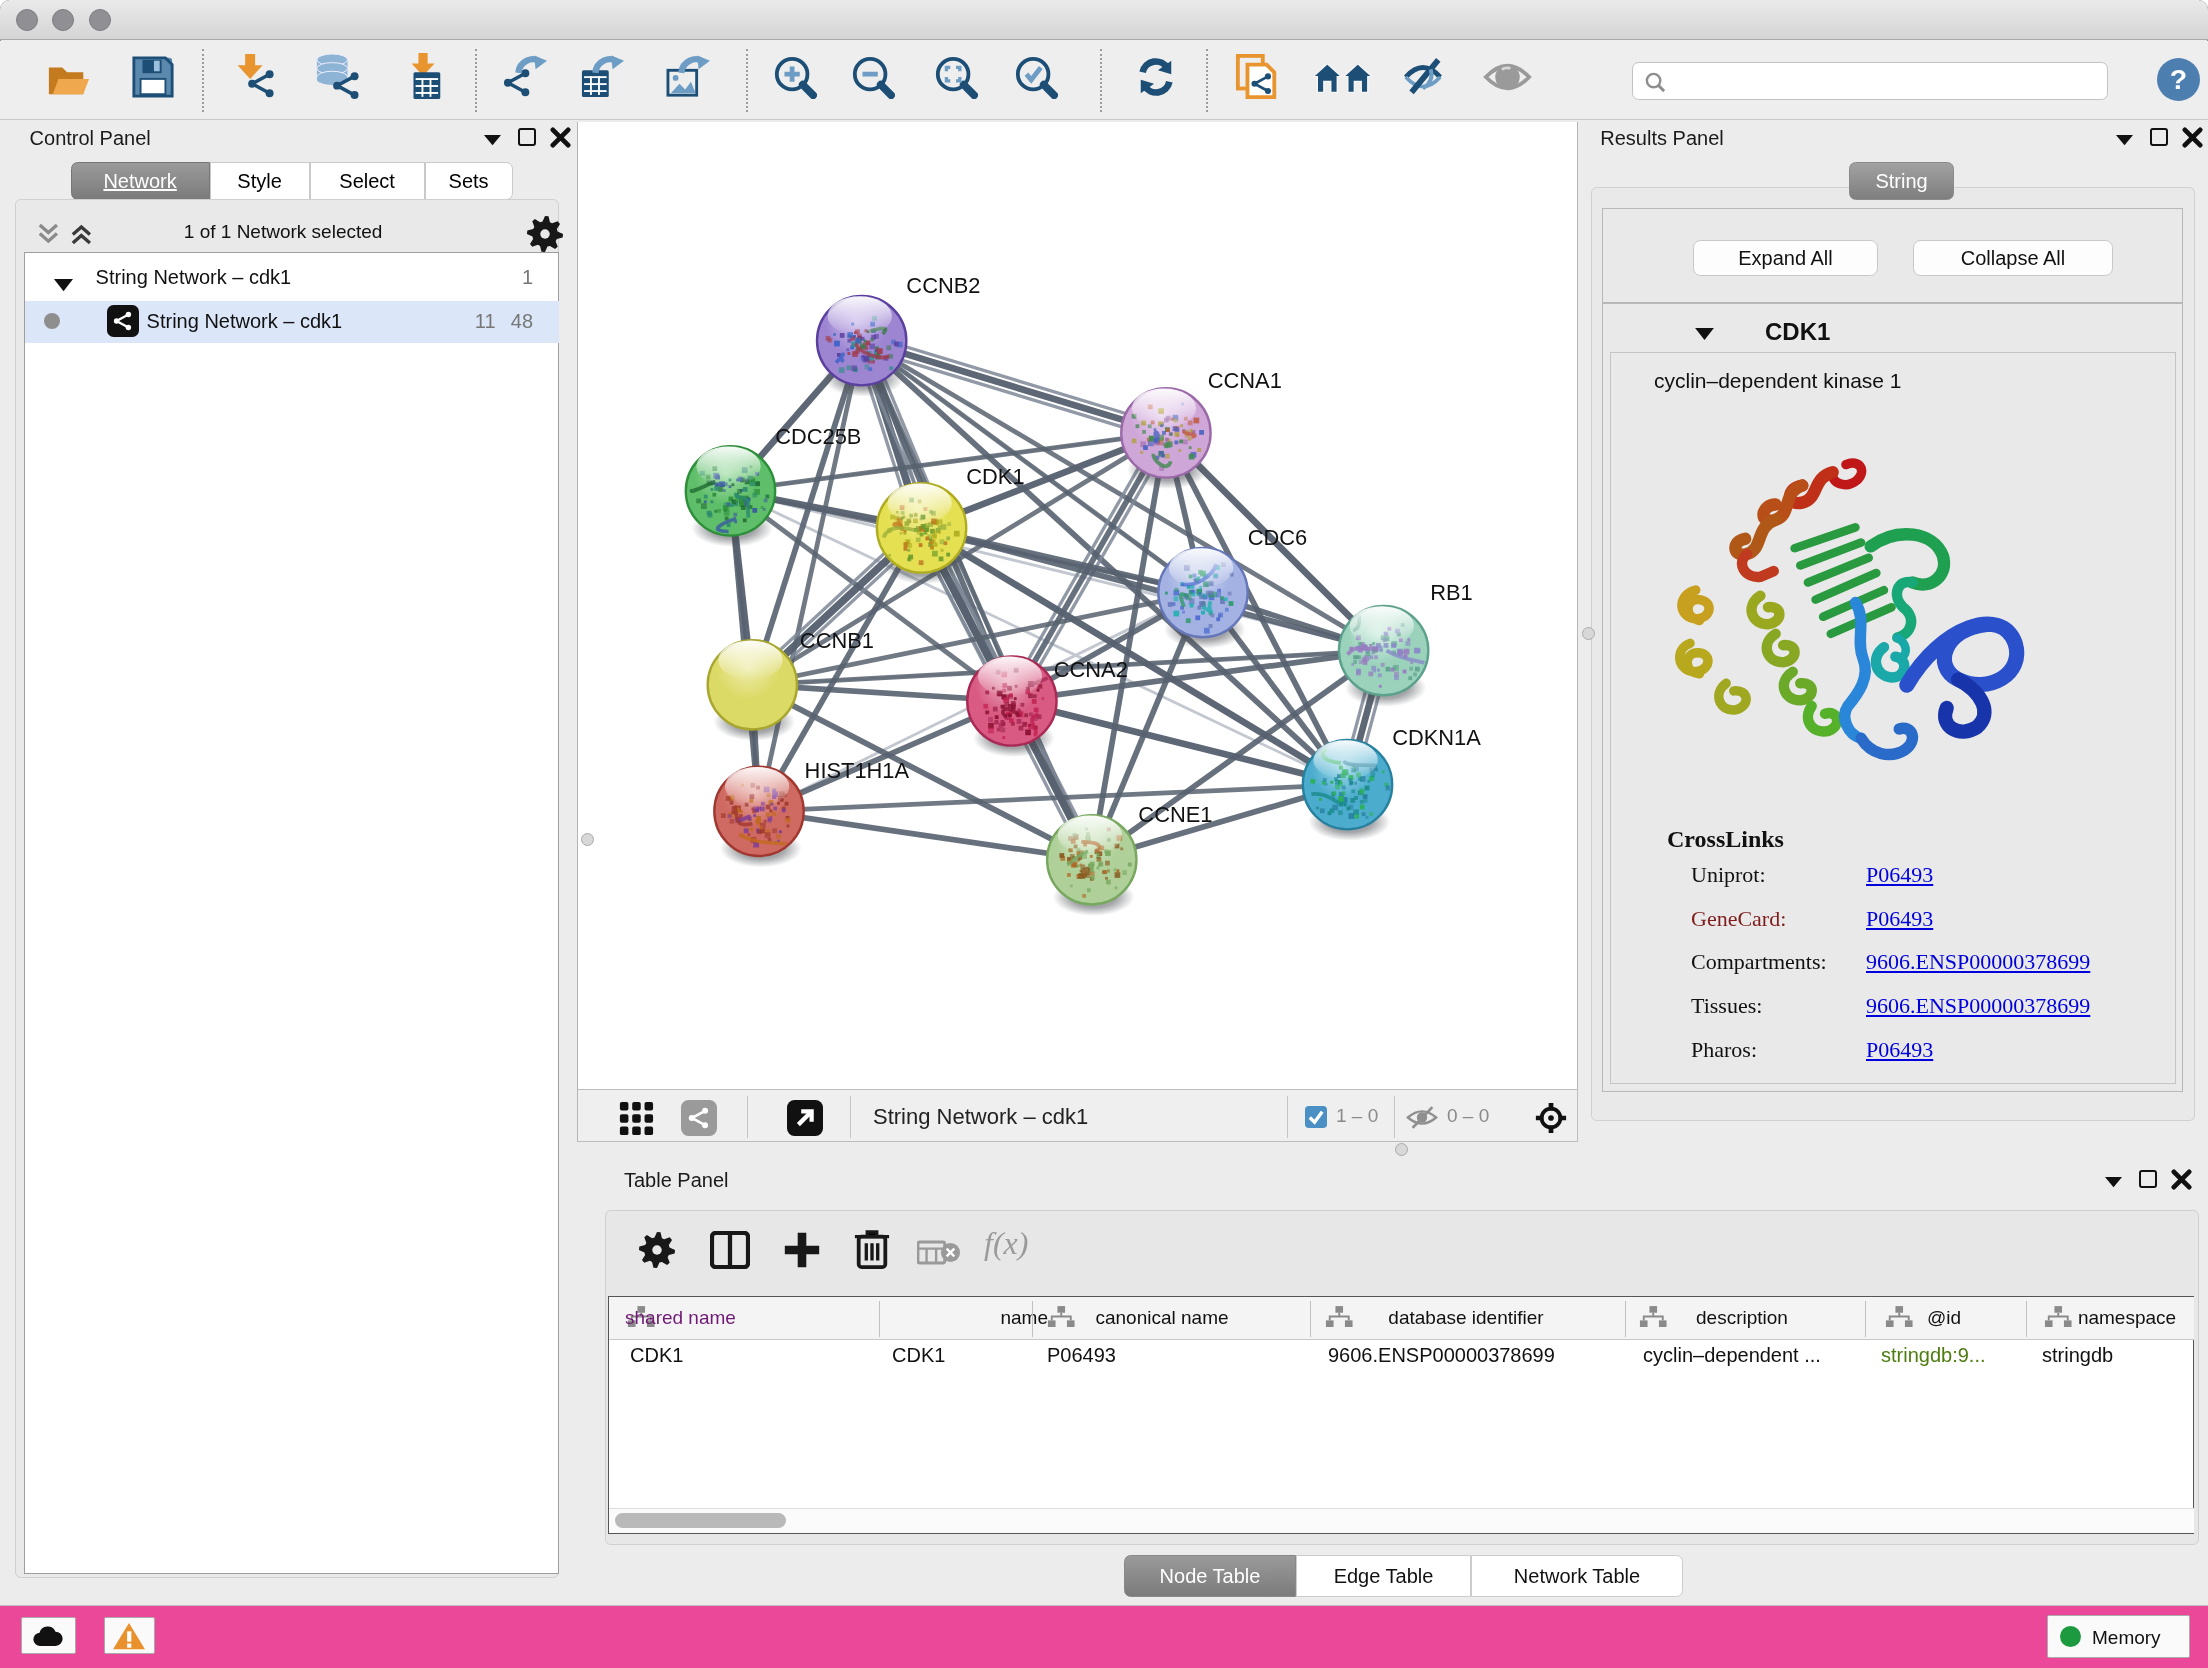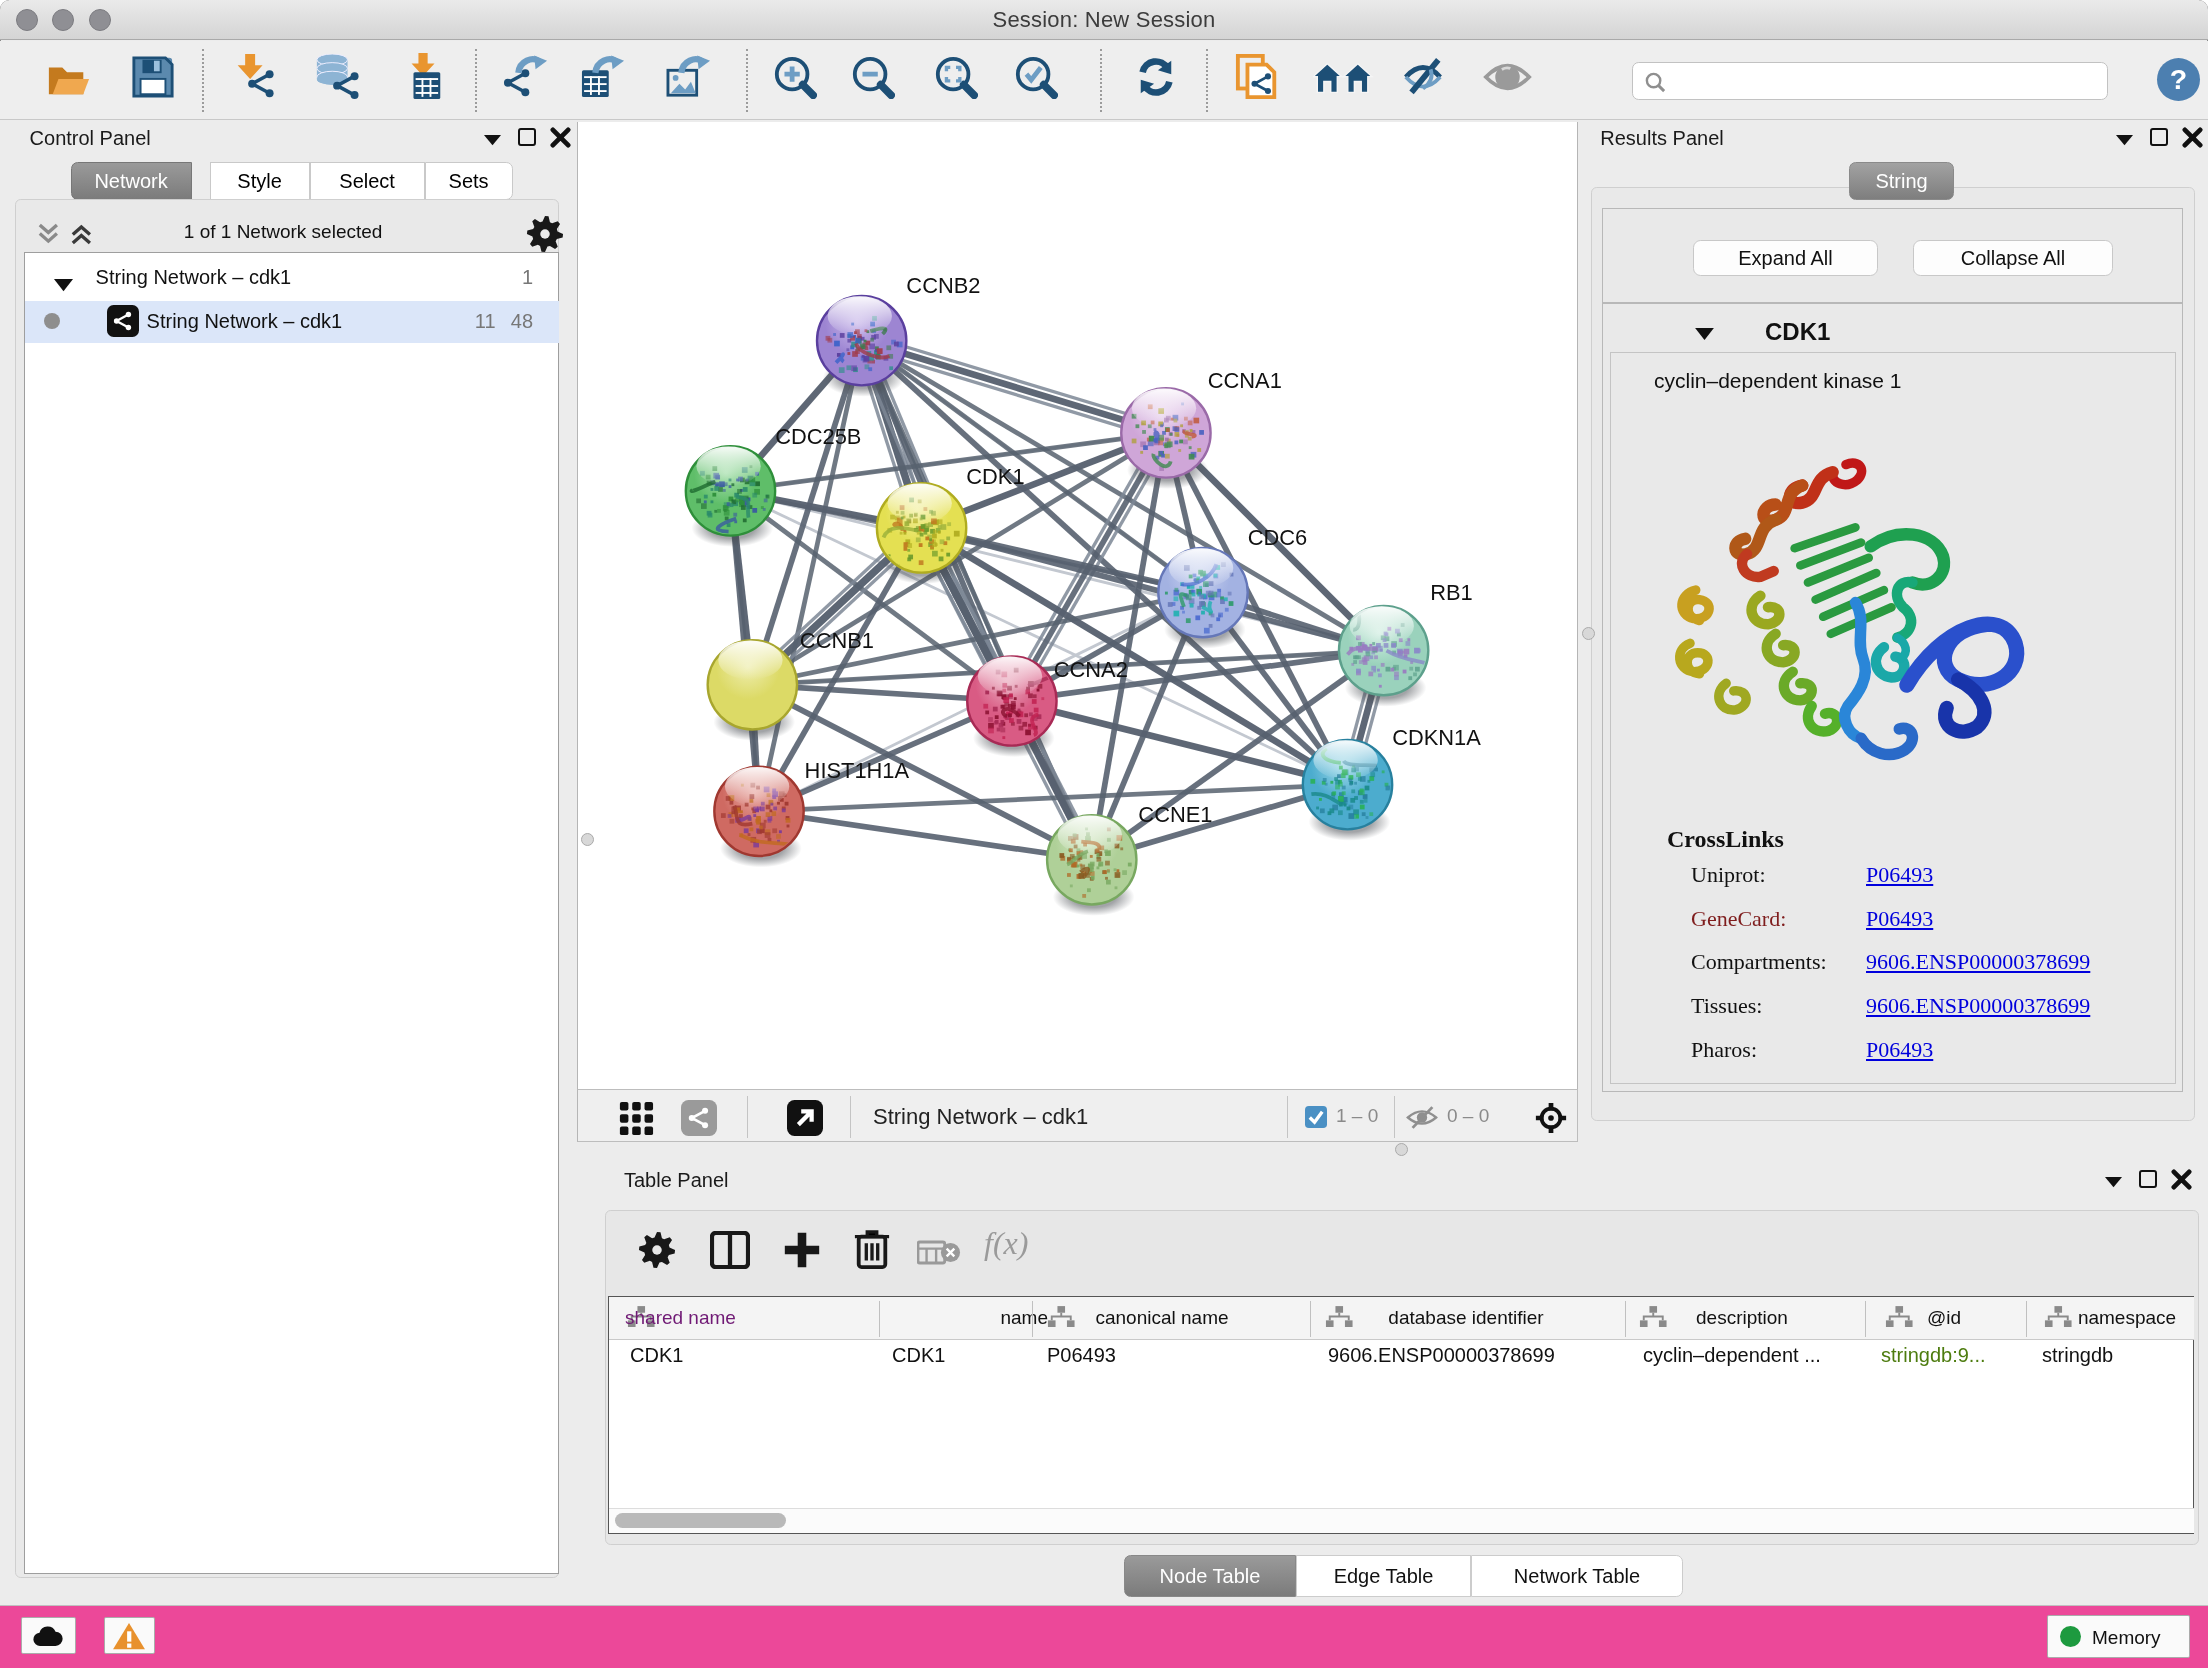"Session: New Session" div.abs { html: <div>Session: New Session</div> -> none }
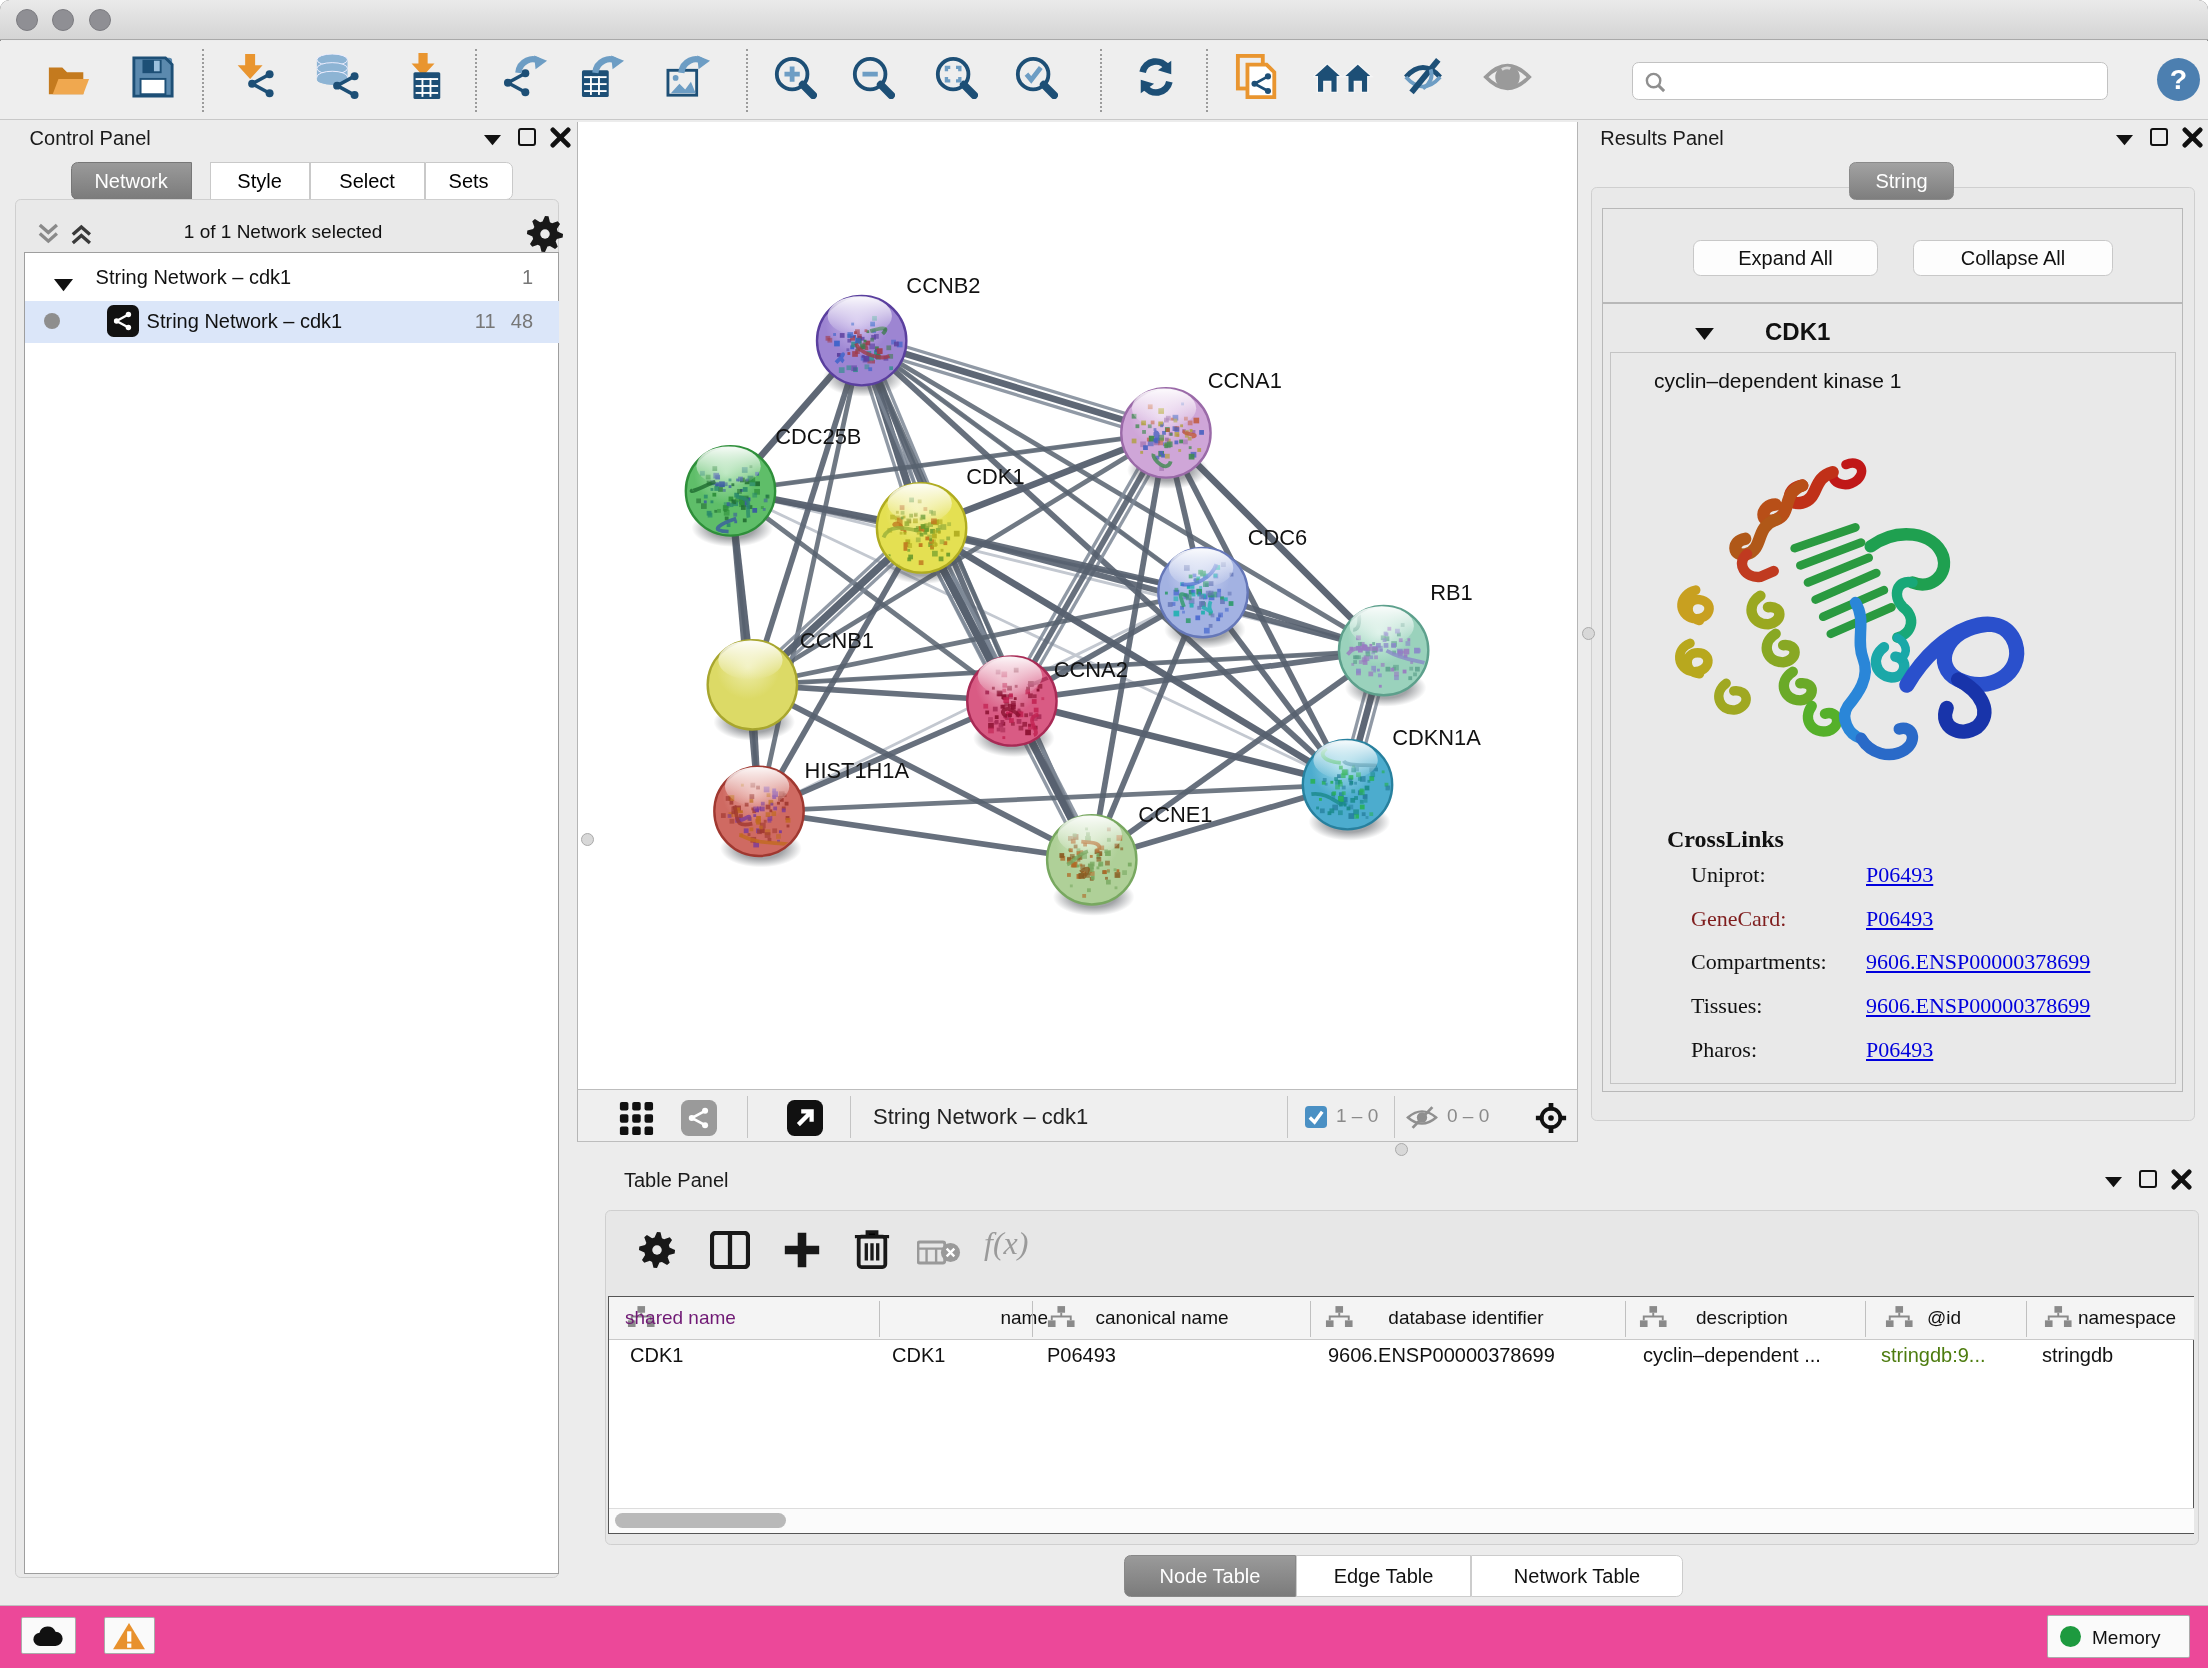"Network" div.tab { text-decoration: none -> underline; width: 121px -> 139px }
